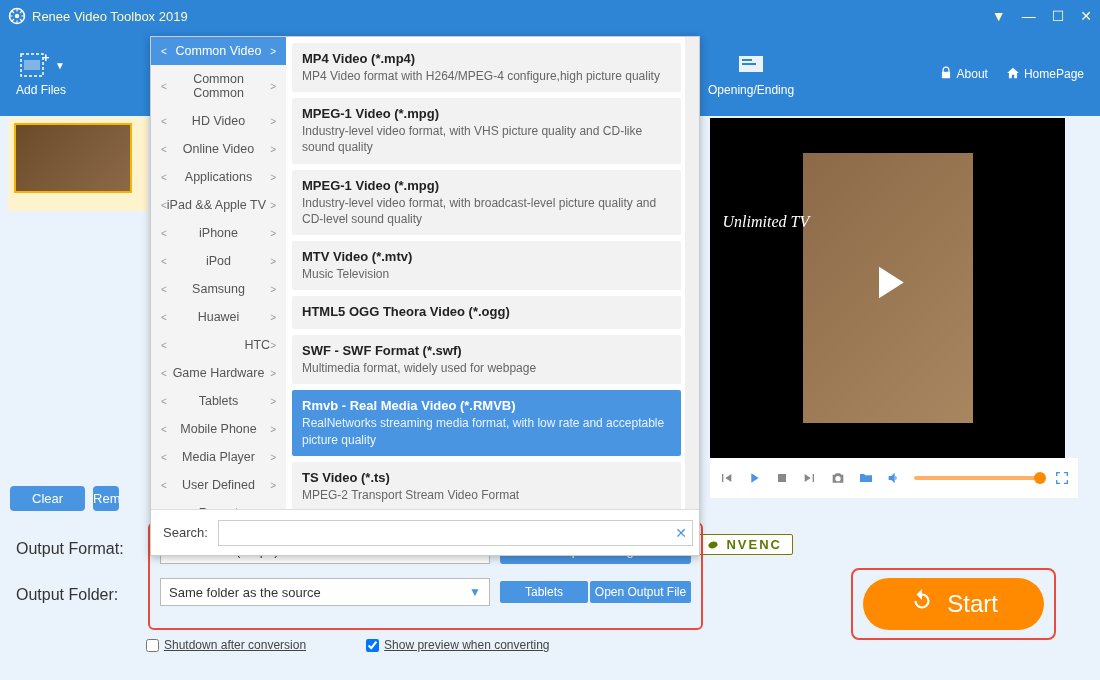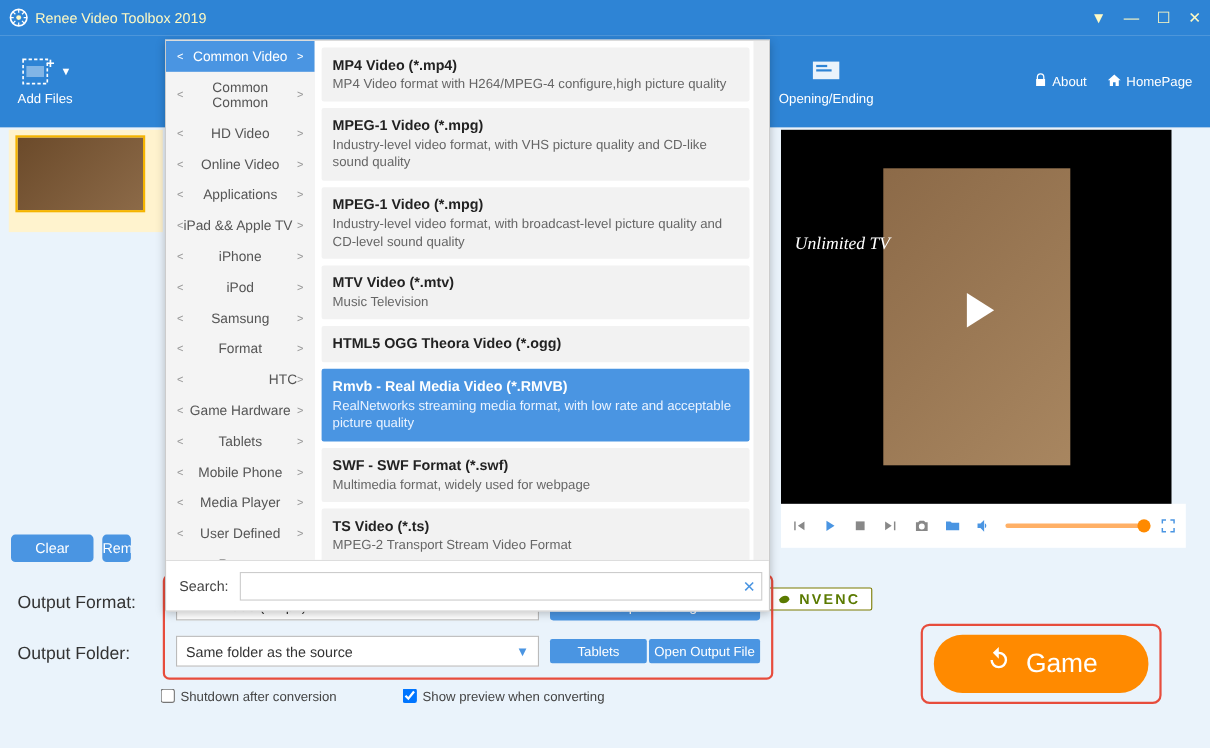"Format" span { text: Format -> Huawei }
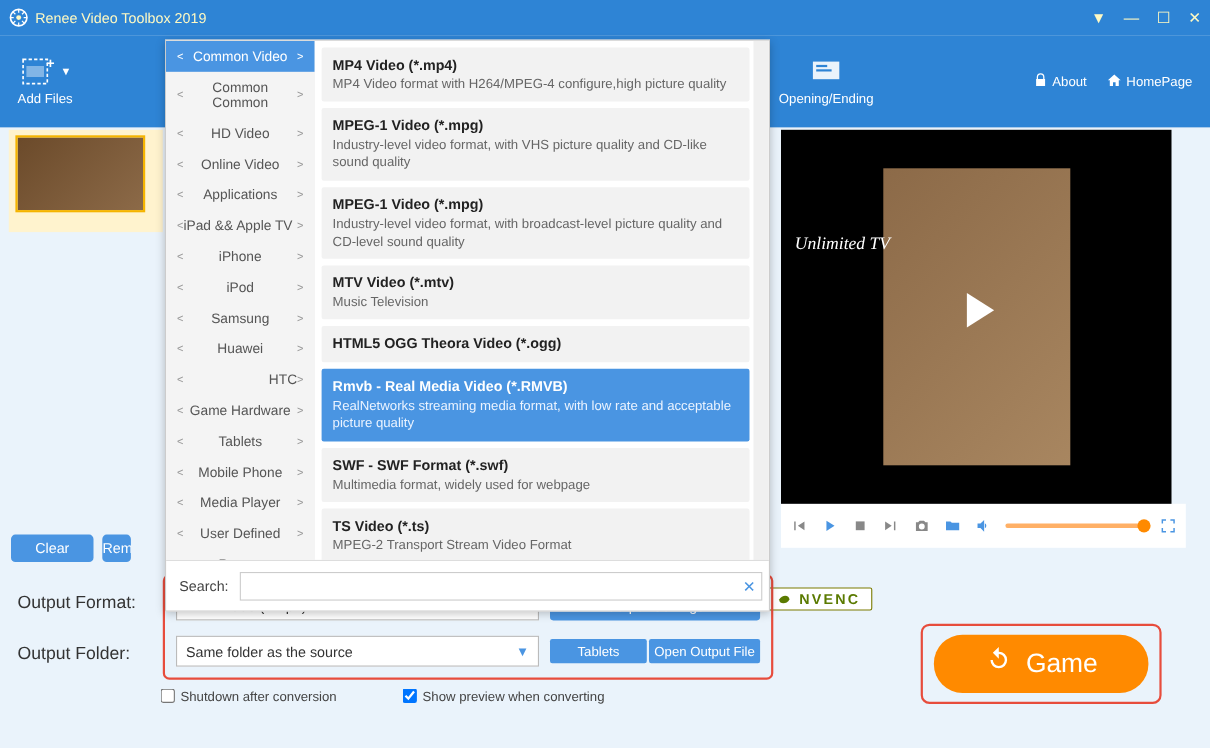"Rmvb - Real Media Video" div.fp-item { order: before "SWF - SWF Format (*.swf)" -> after "SWF - SWF Format (*.swf)" }
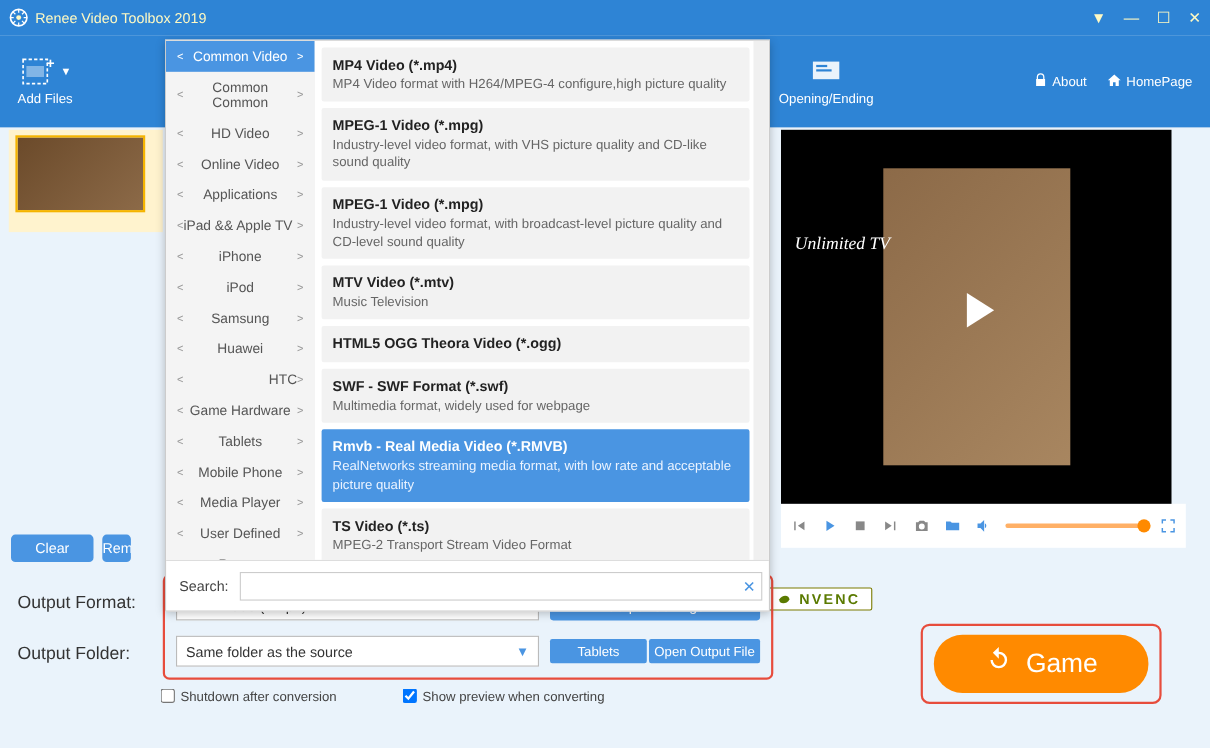"Same folder as the source" div.bp-row { margin-bottom: 0 -> 12px }
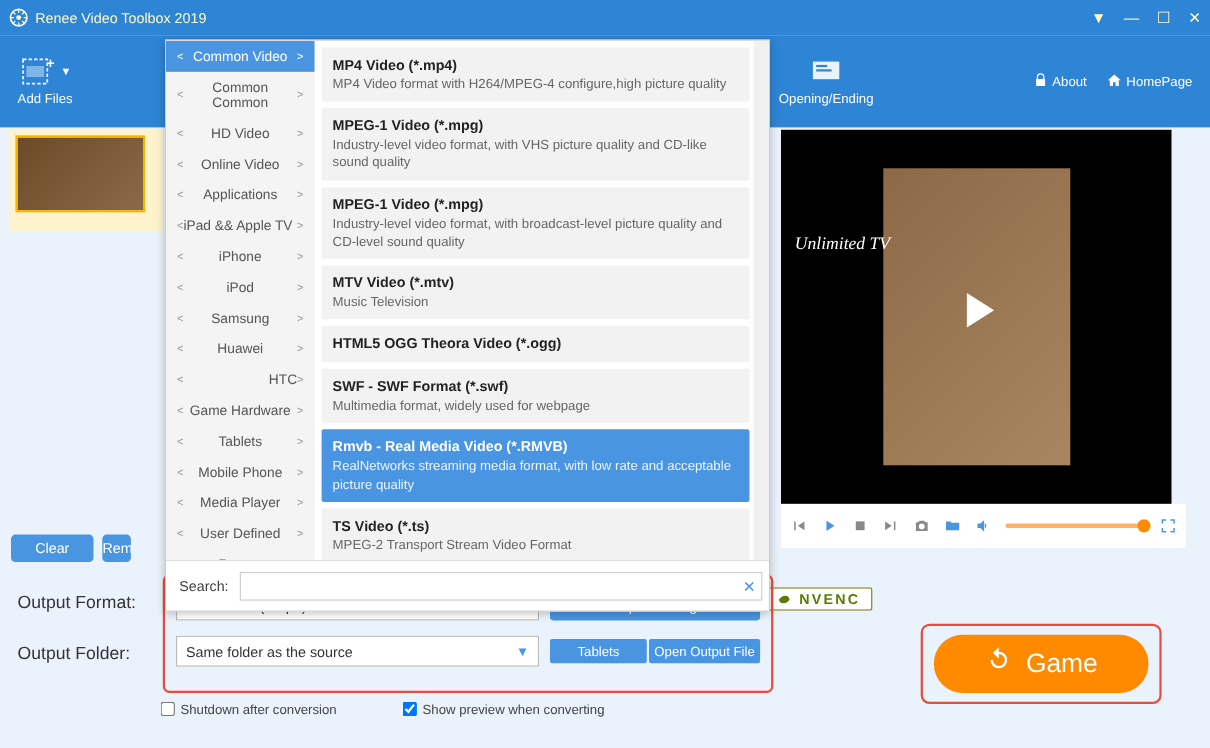"Game" span { text: Game -> Start }
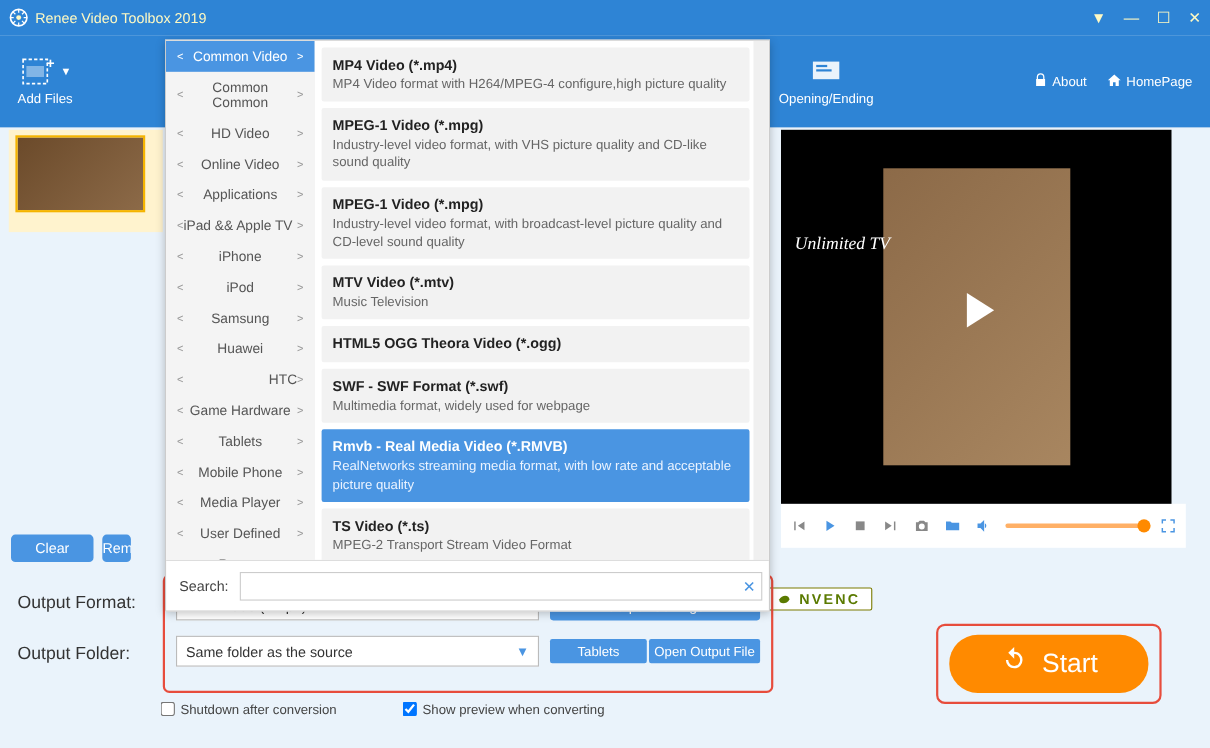"Shutdown after conversion" .chk { align-items: flex-start -> center; text-decoration: none -> underline }
